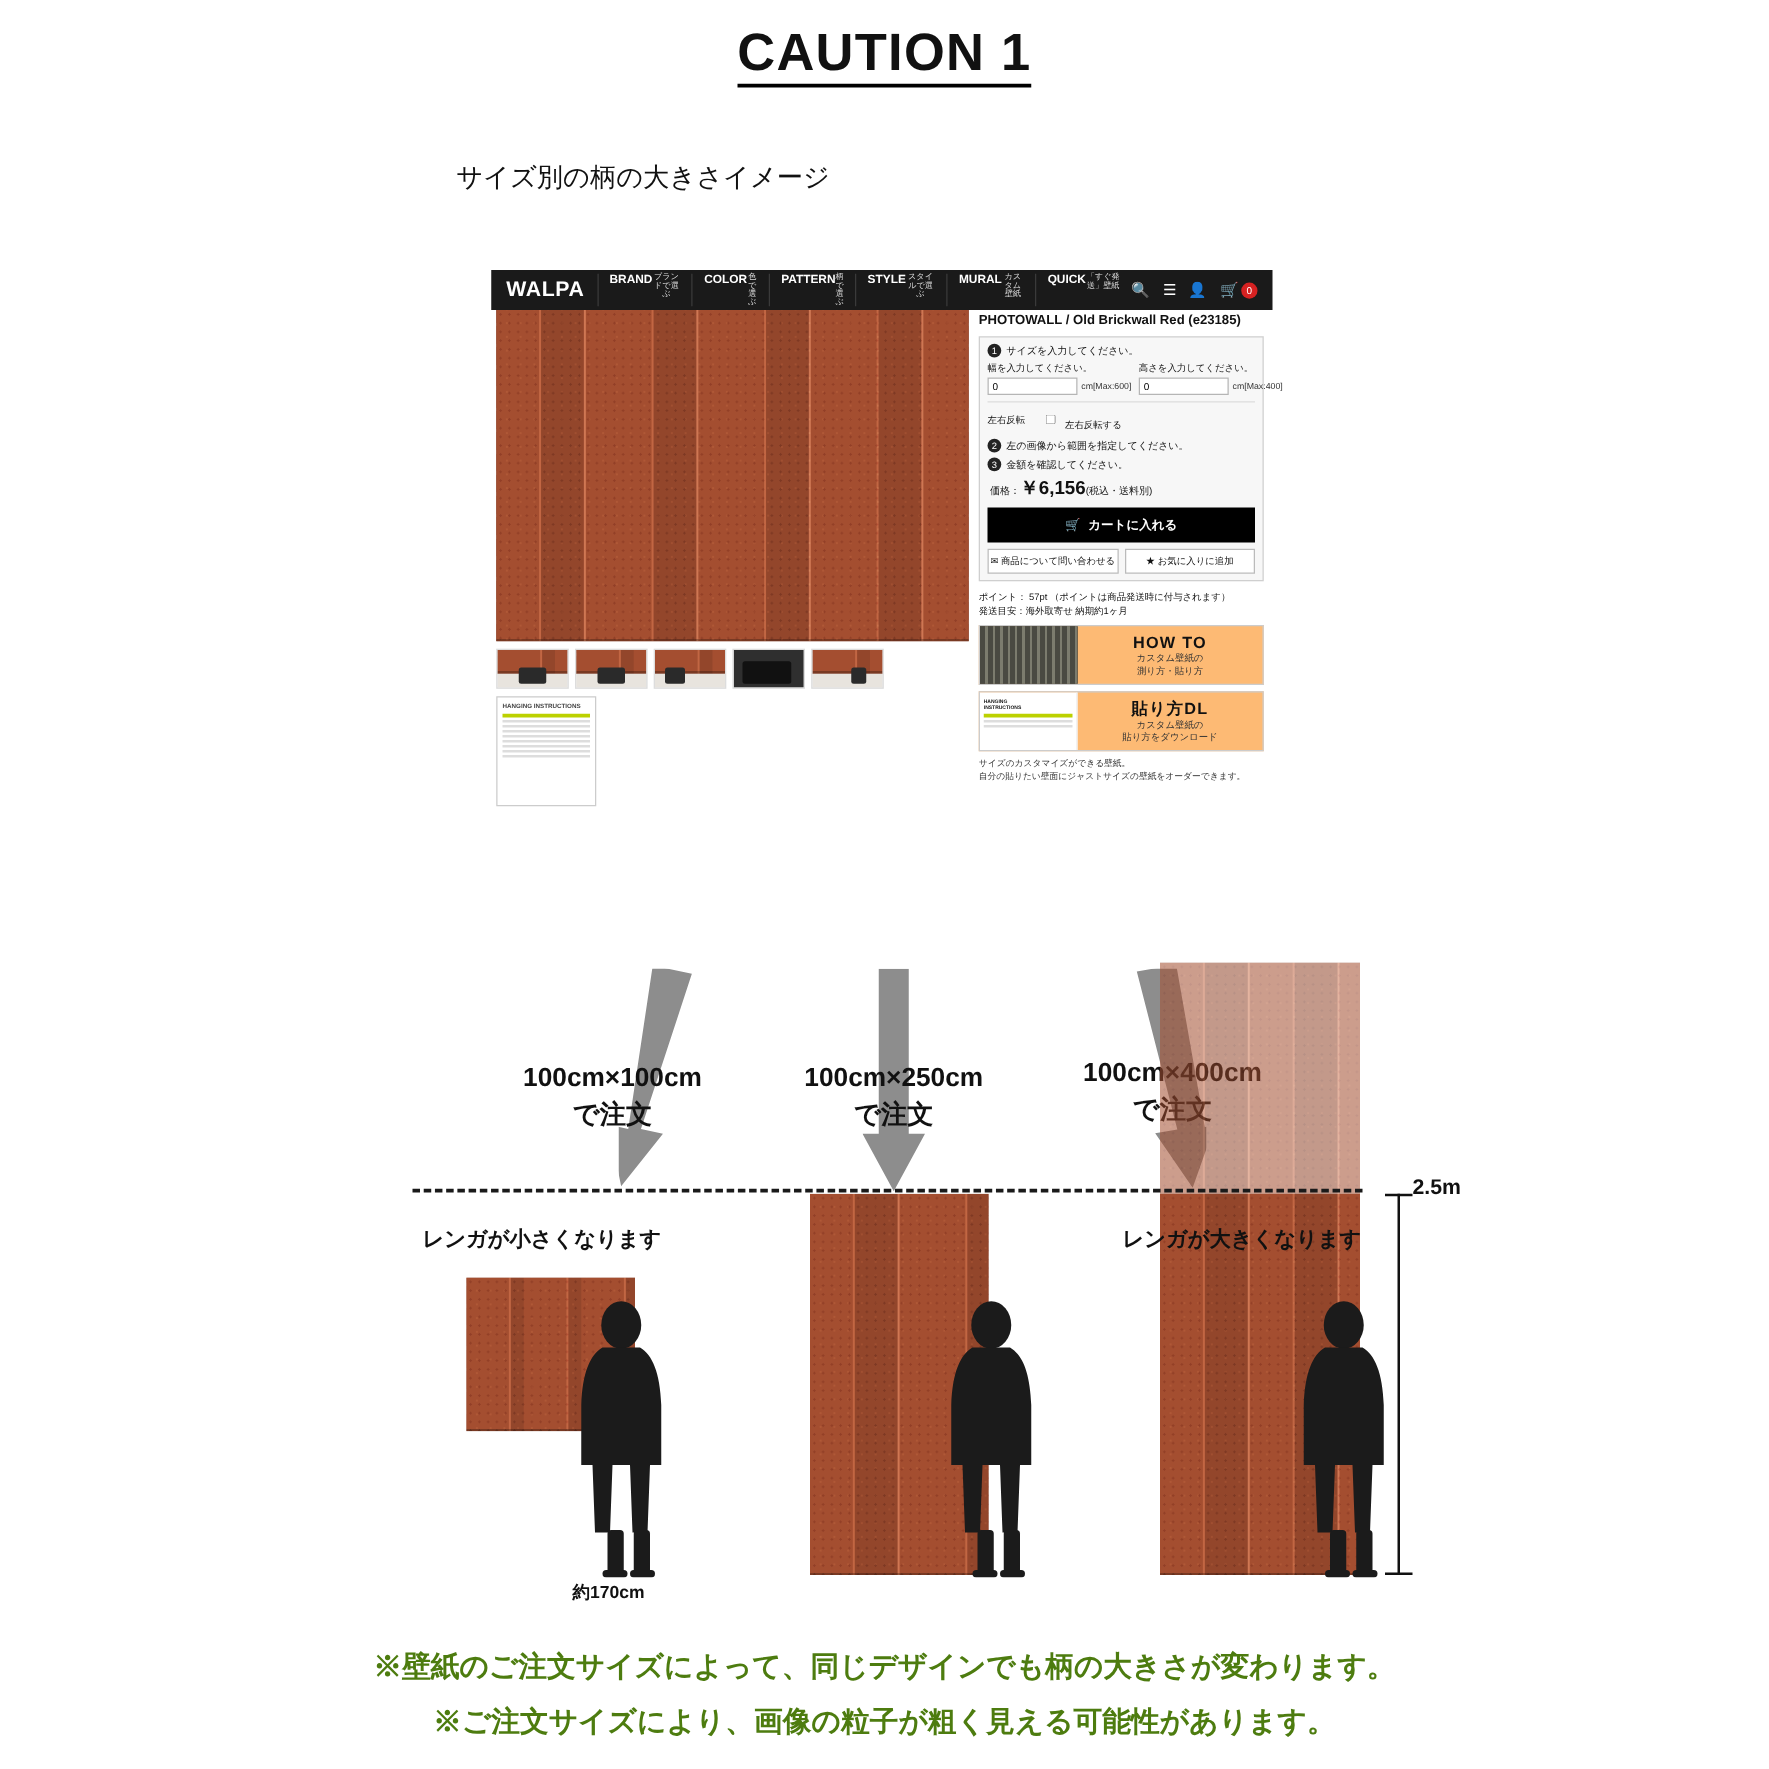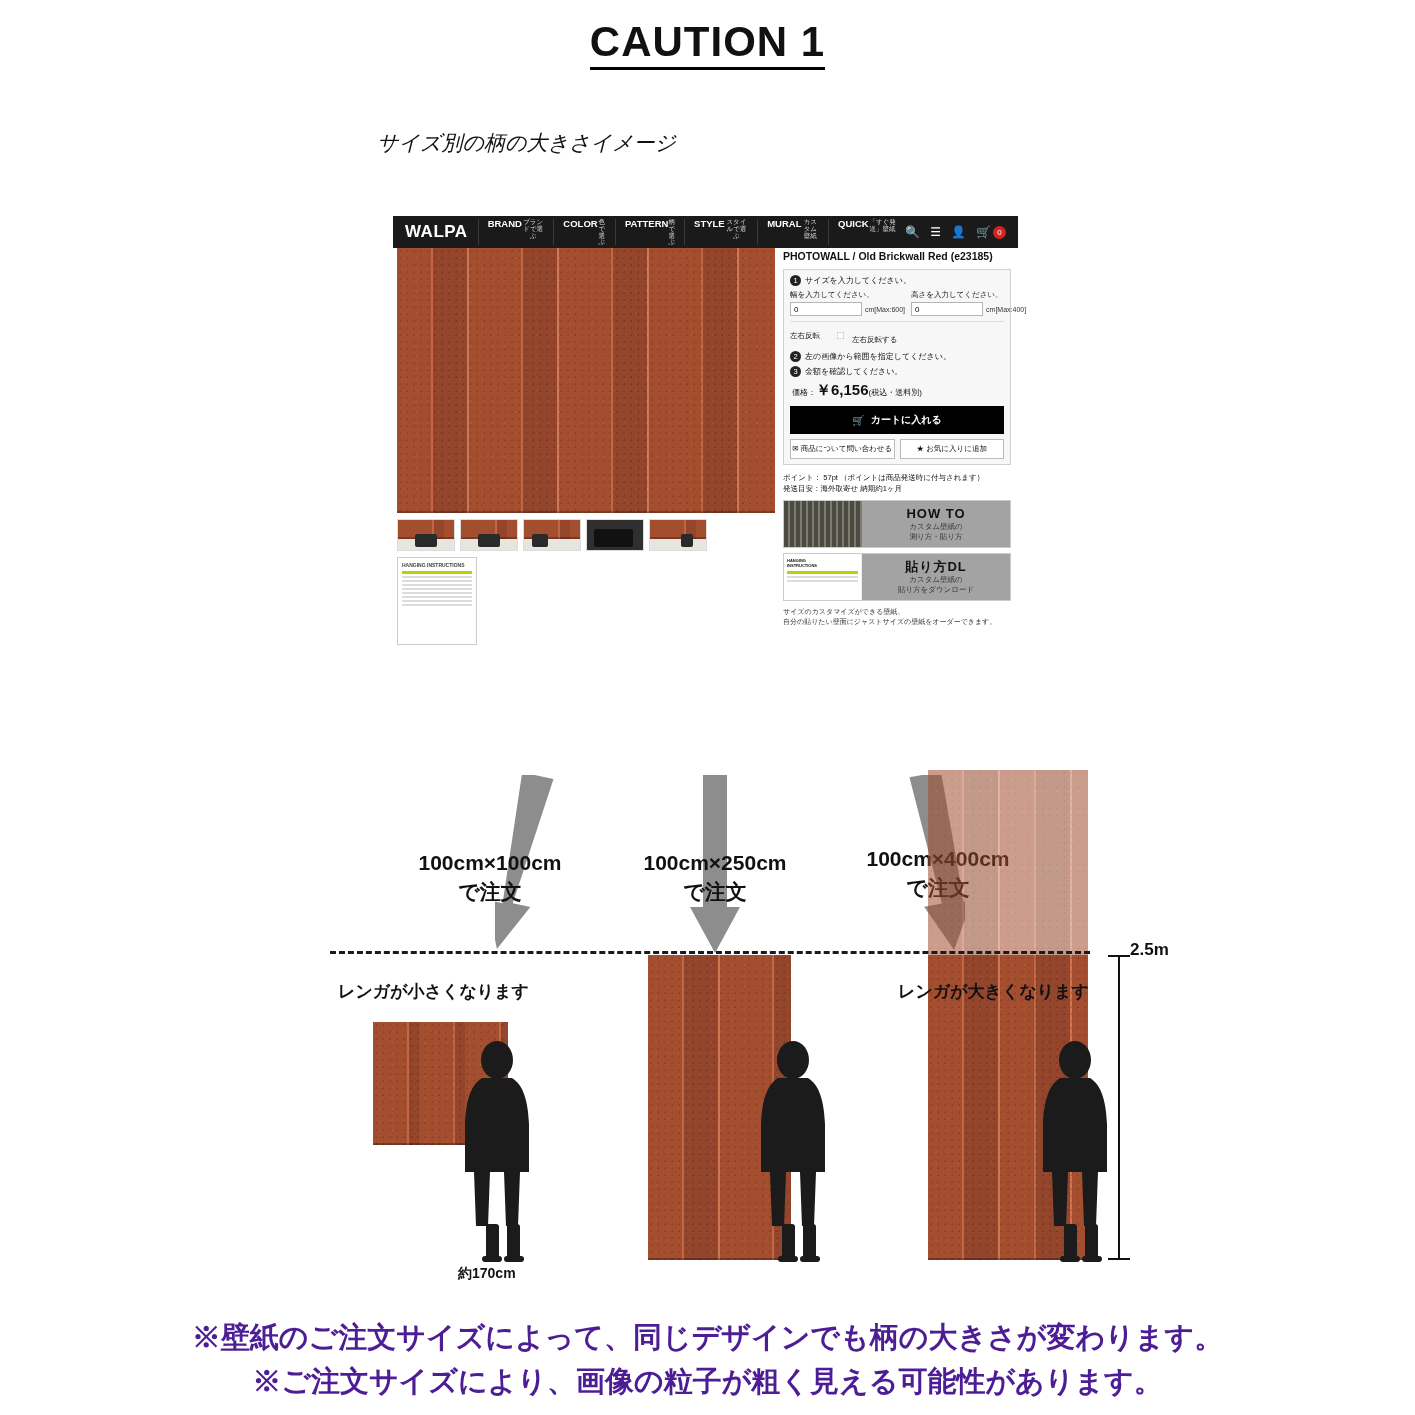"サイズ別の柄の大きさイメージ" .intro .l2 { font-style: italic -> none; margin-left: 32px -> 20px }
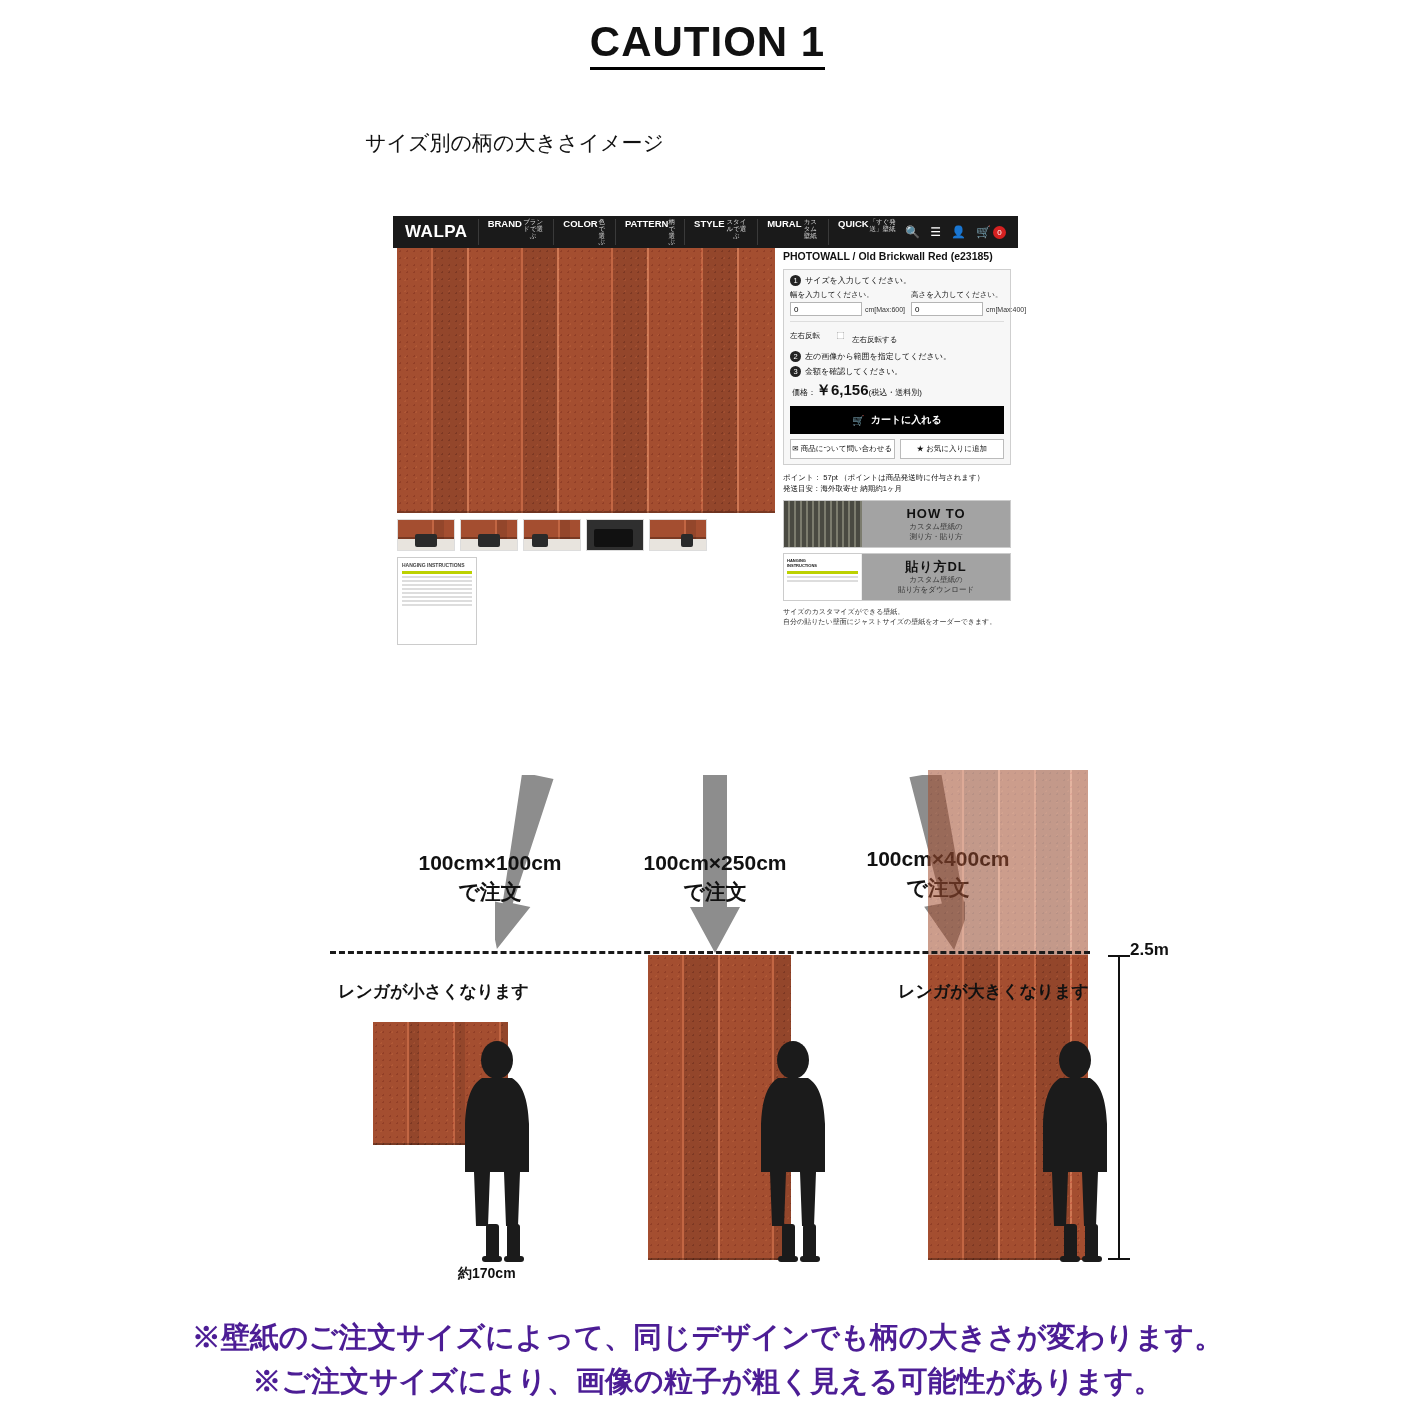"HOW TO" .promo { background: #a3a3a3 -> #fdba74 }
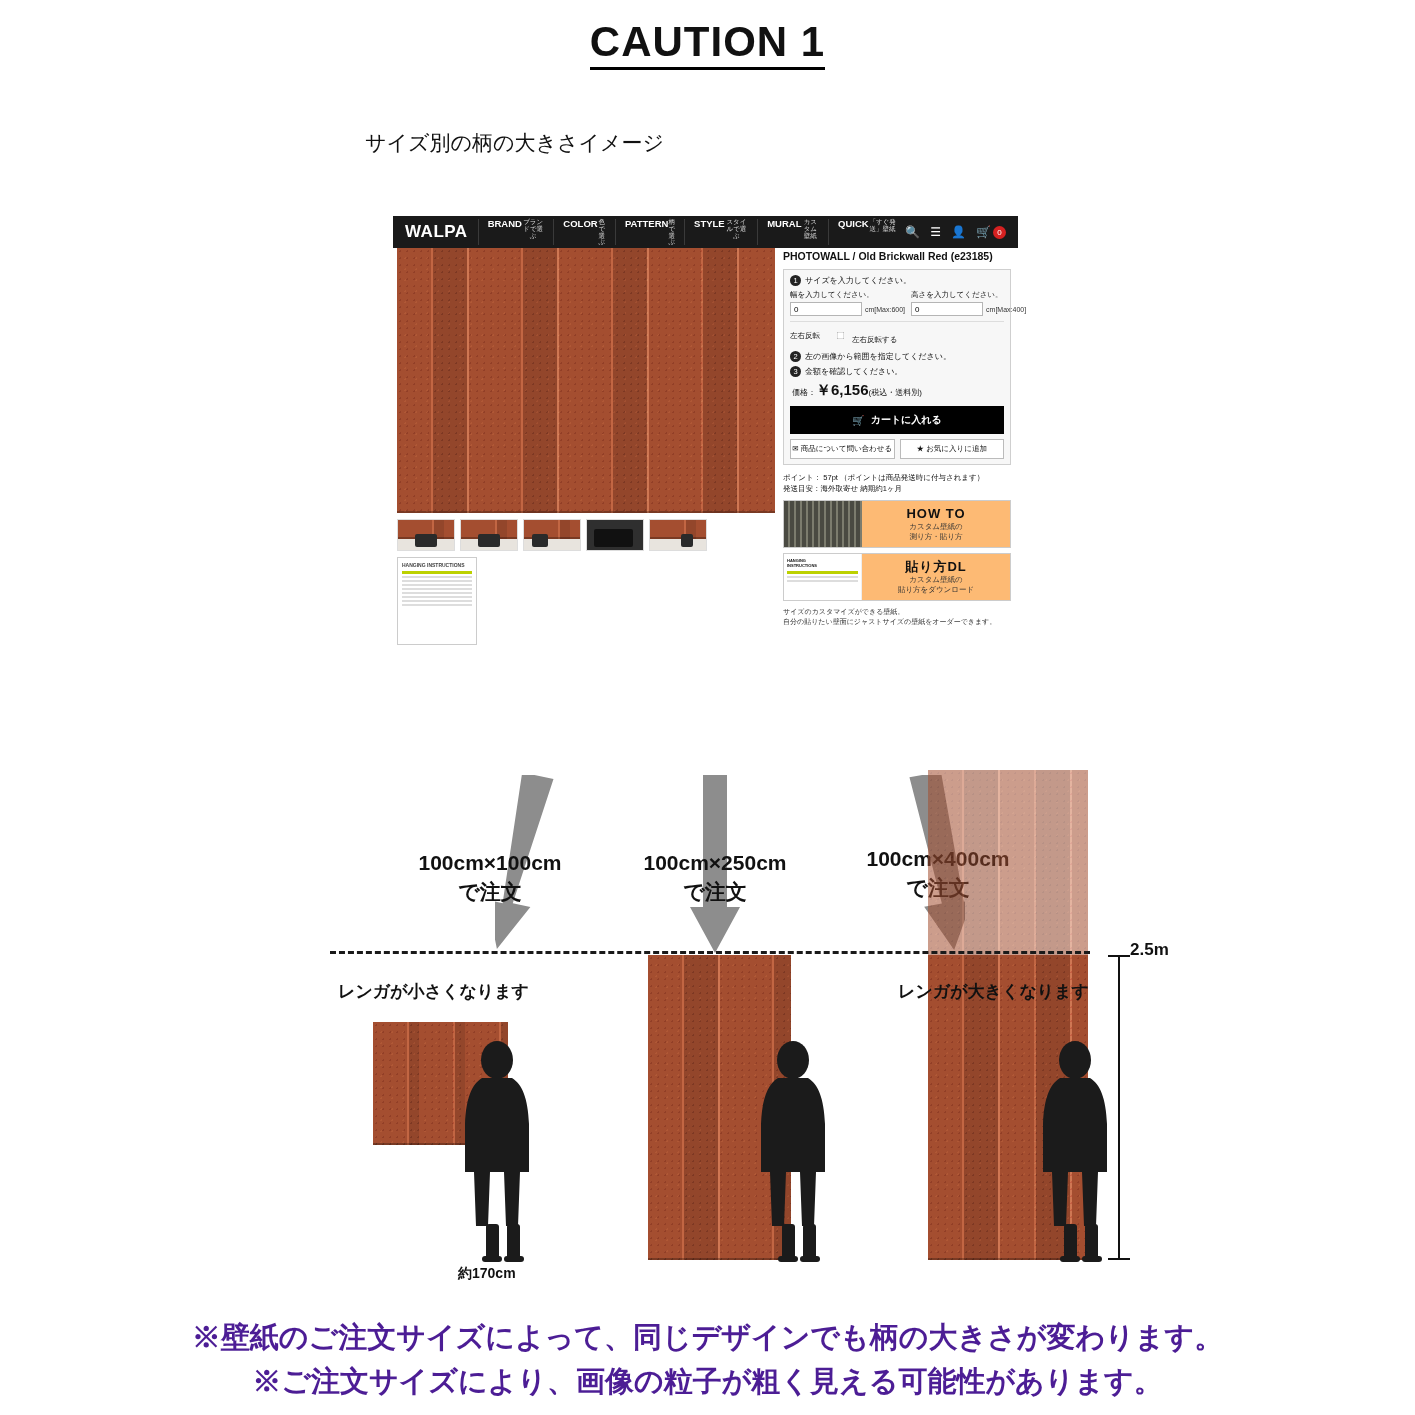"※壁紙のご注文サイズによって、同じデザインでも柄の大きさが変わります。" .warn { color: #4c1d95 -> #4d7c0f; font-size: 29px -> 23px }
